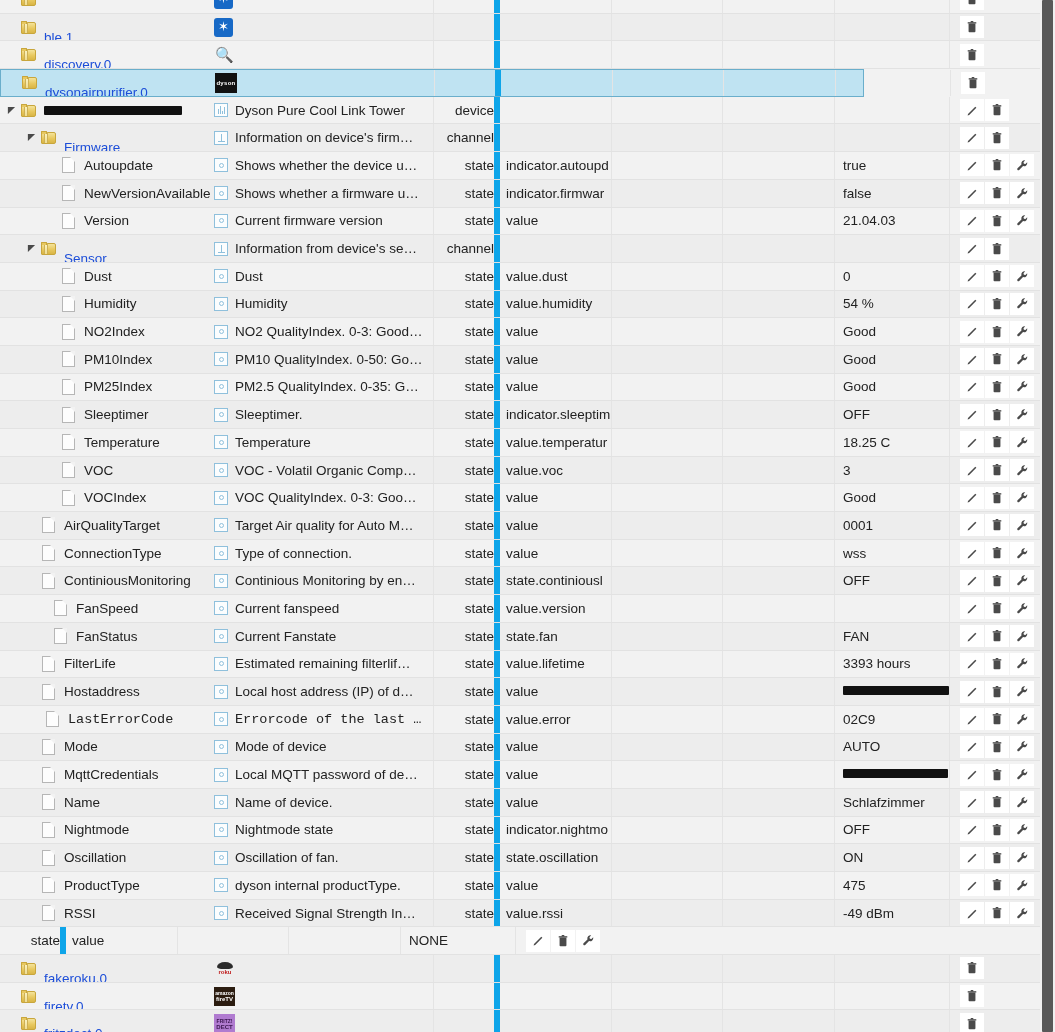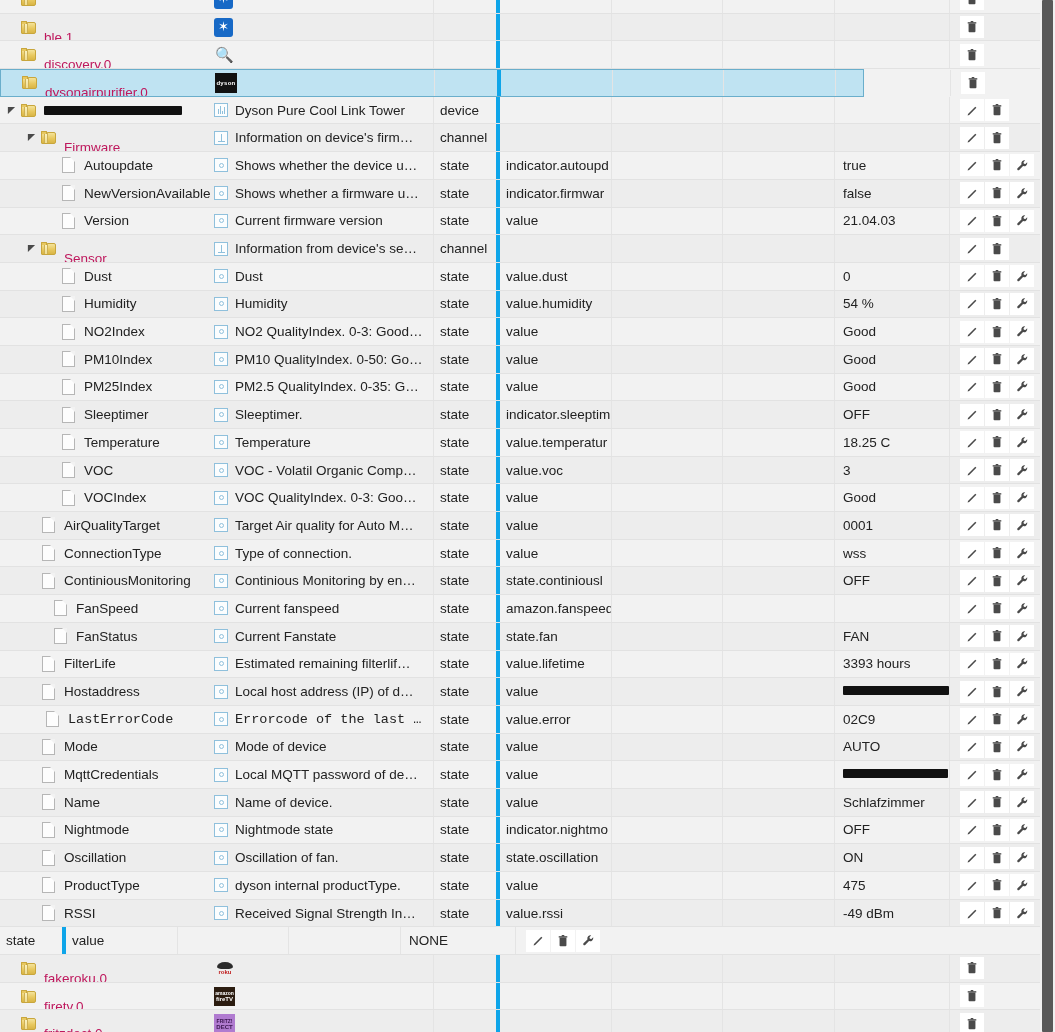"ble.1" .nm-txt.dim { color: #be185d -> #1d4ed8 }
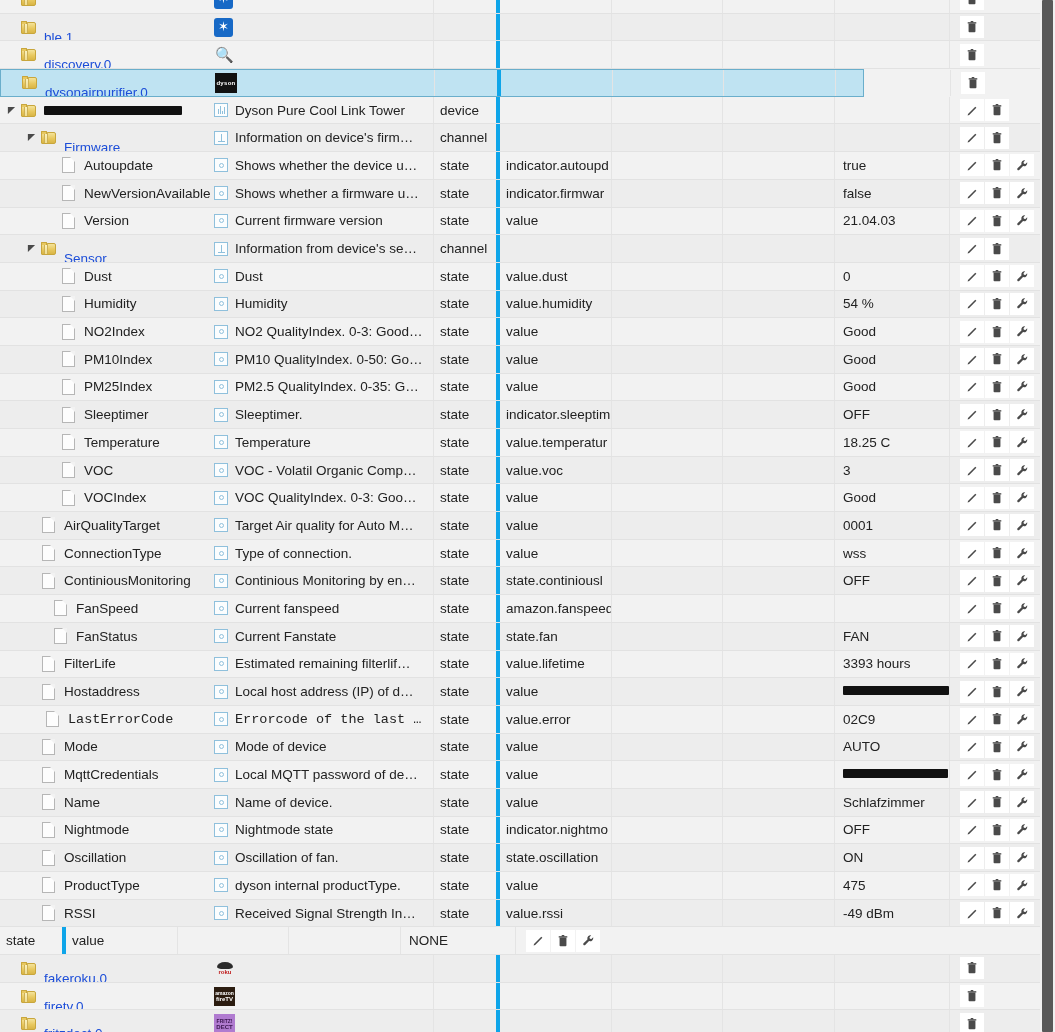"device" .c-type { border-right: 4px solid #0ea5e9 -> 6px solid #0ea5e9; justify-content: none -> flex-end }
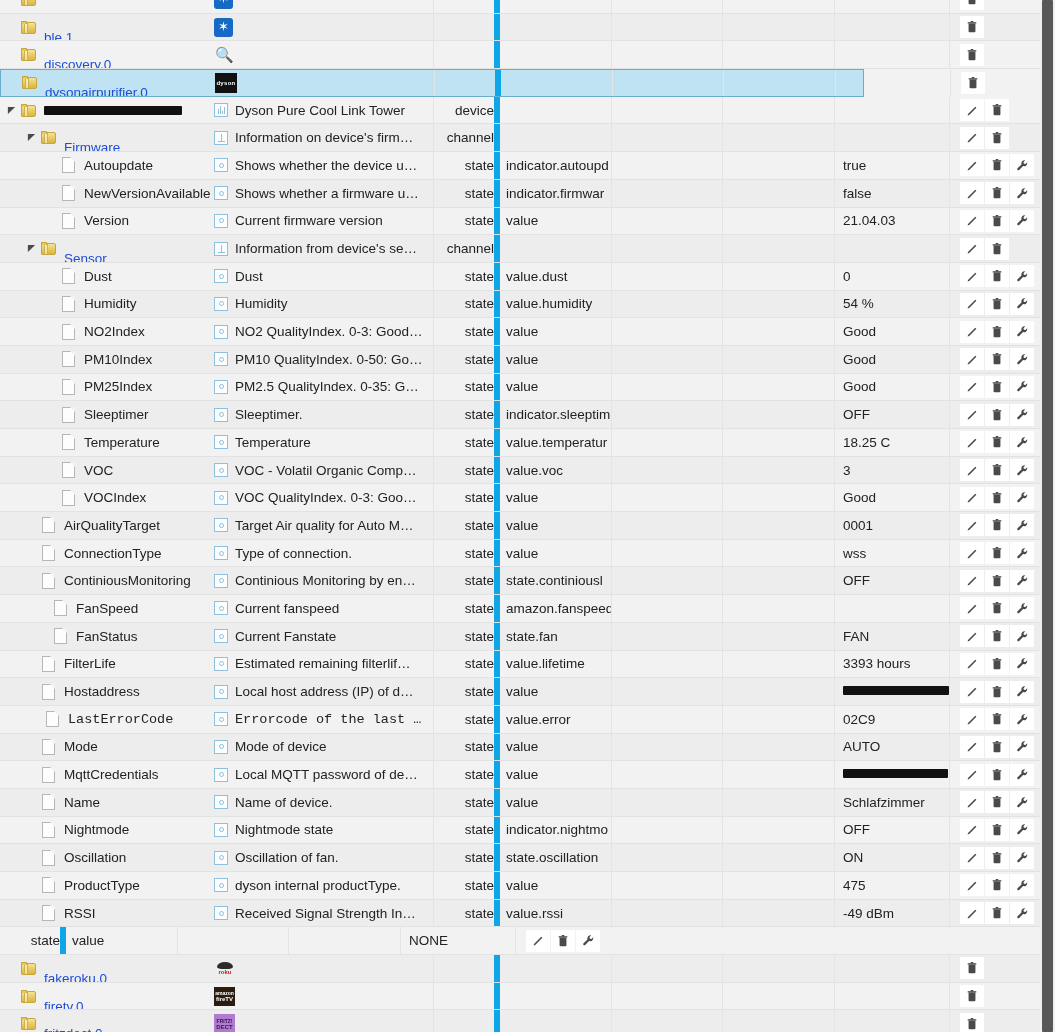"amazon.fanspeed" span { text: amazon.fanspeed -> value.version }
